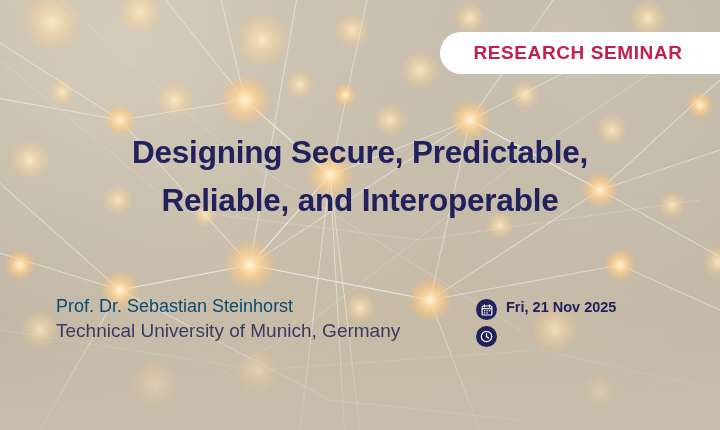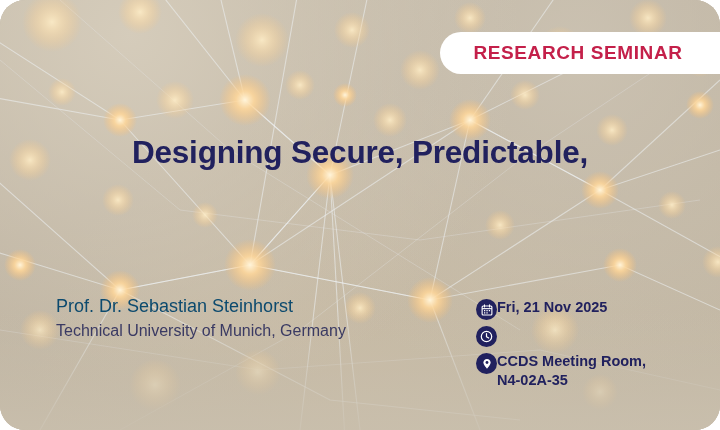"RESEARCH SEMINAR" .poster { border-radius: 25px -> none }
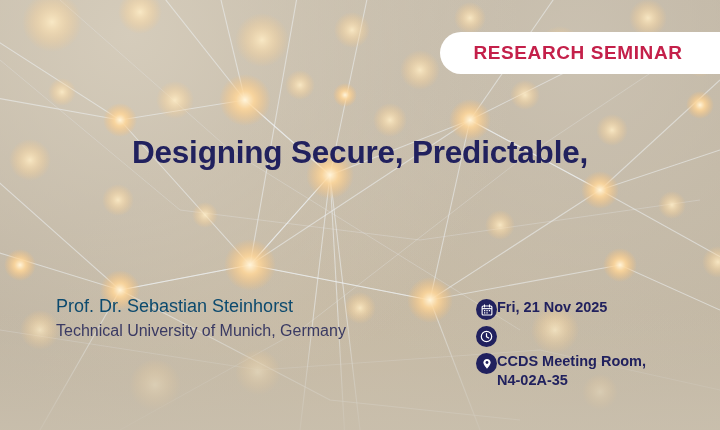"Reliable, and Interoperable" span.title-line { html: none -> <span>Reliable, and Interoperable</span> }
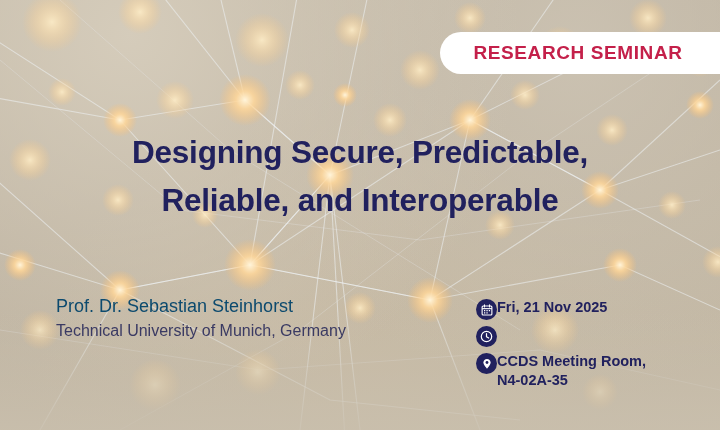"Fri, 21 Nov 2025" .detail-text { margin-left: none -> 9px }
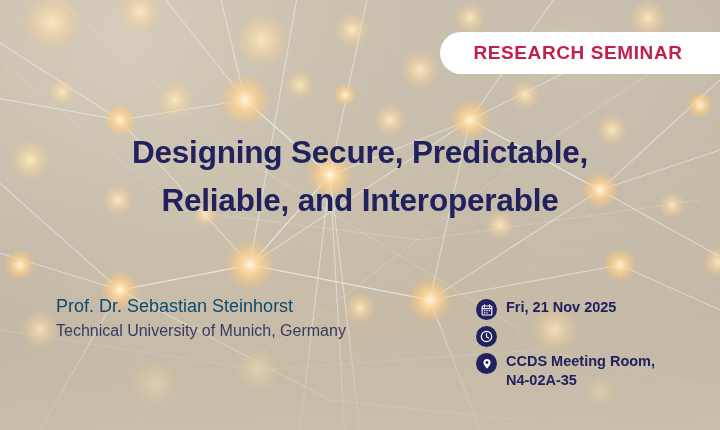"Technical University of Munich, Germany" .speaker-affil { font-size: 16px -> 19px }
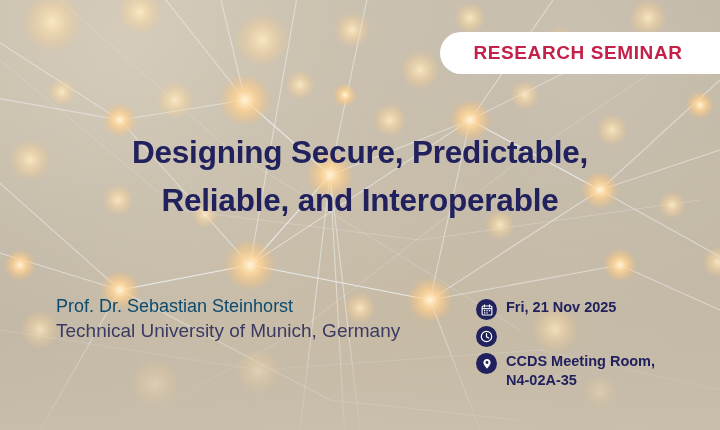"CCDS Meeting Room," div.detail-row { html: <div> <span> <svg> <path></path> <circle></circle> </svg> </span> <span>CCDS Meeting Room, N4-02A-35</span> </div> -> none }
